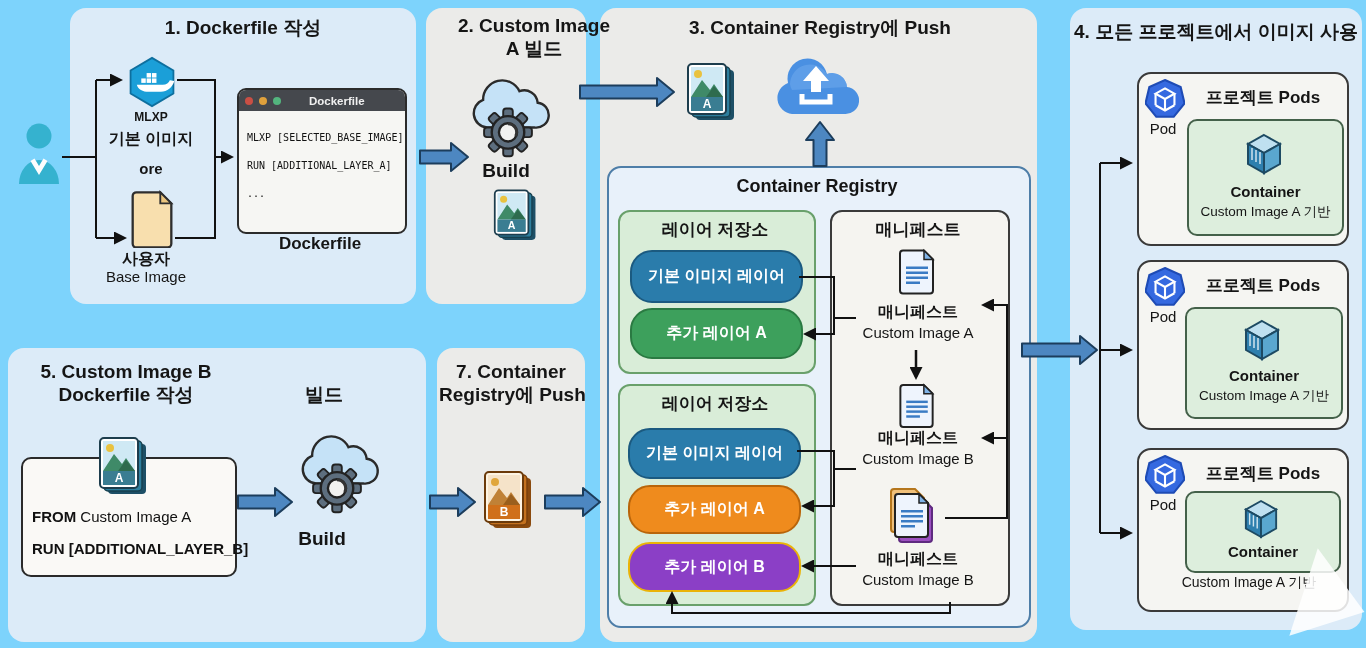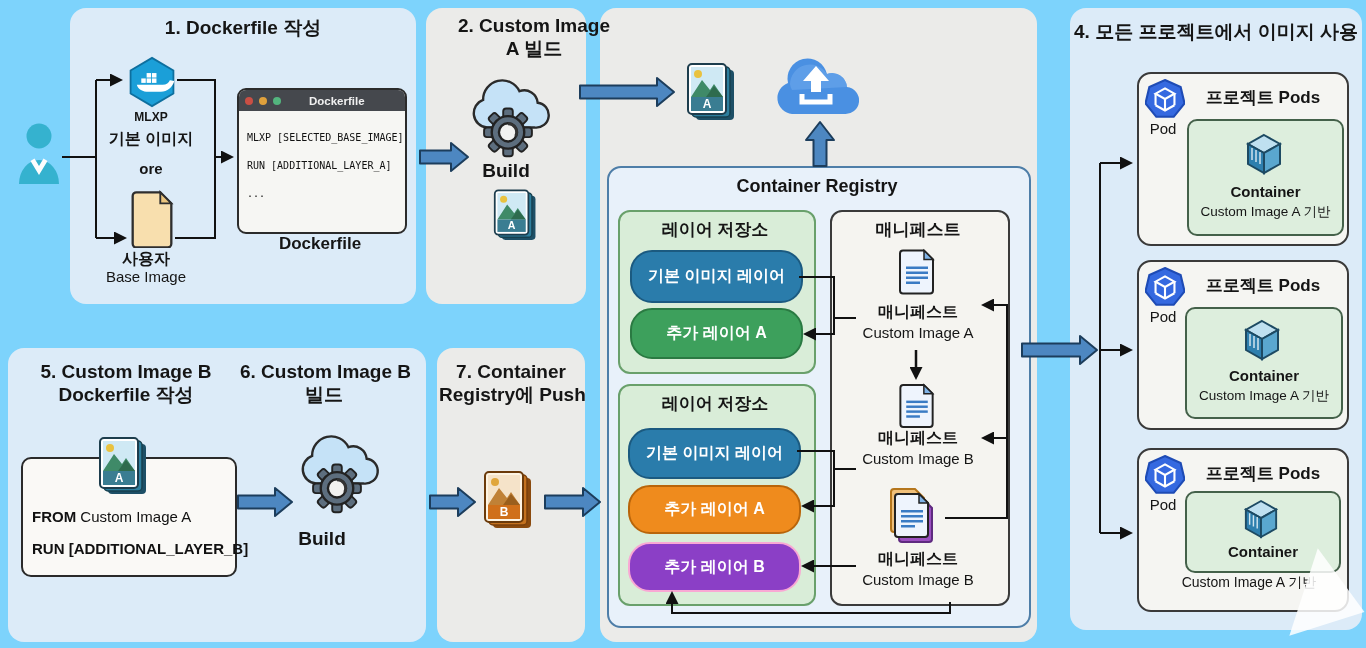"3. Container Registry에 Push" div.h { html: none -> <div>3. Container Registry에 Push</div> }
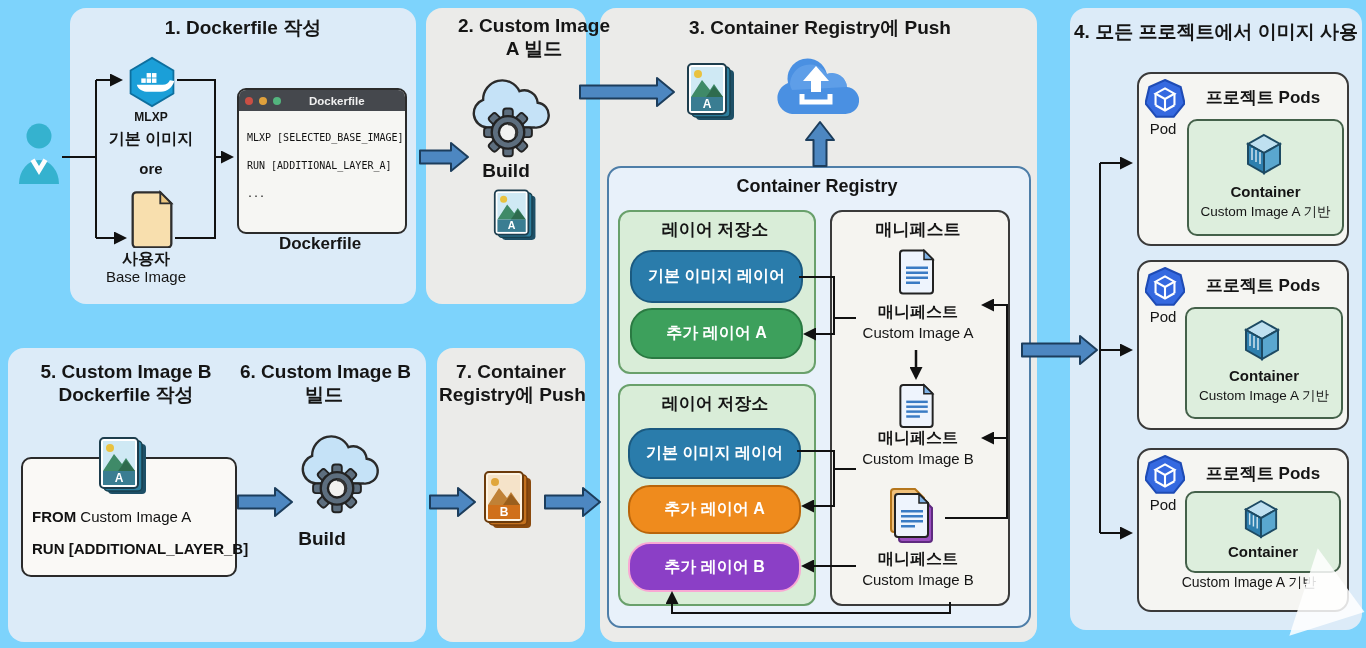"6. Custom Image B" span { html: <span>6. Custom Image B</span> -> none }
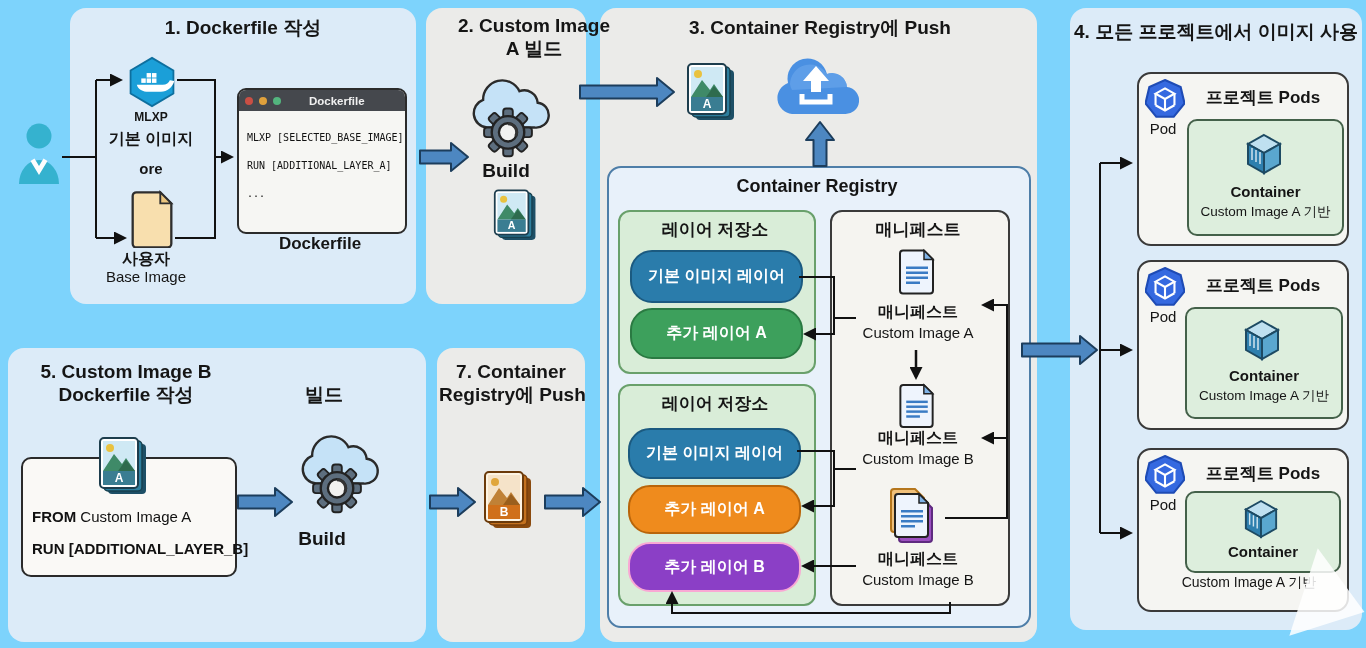"추가 레이어 B" .btn-purple { border: 2px solid #f9a8d4 -> 2px solid #eab308 }
